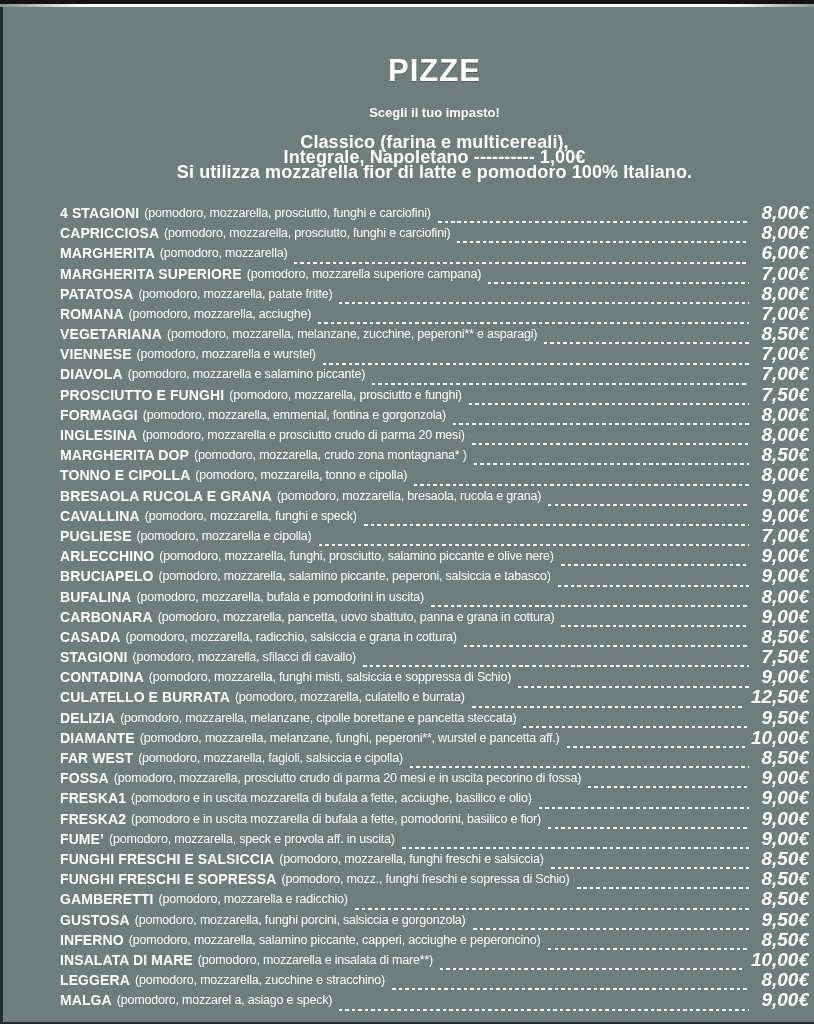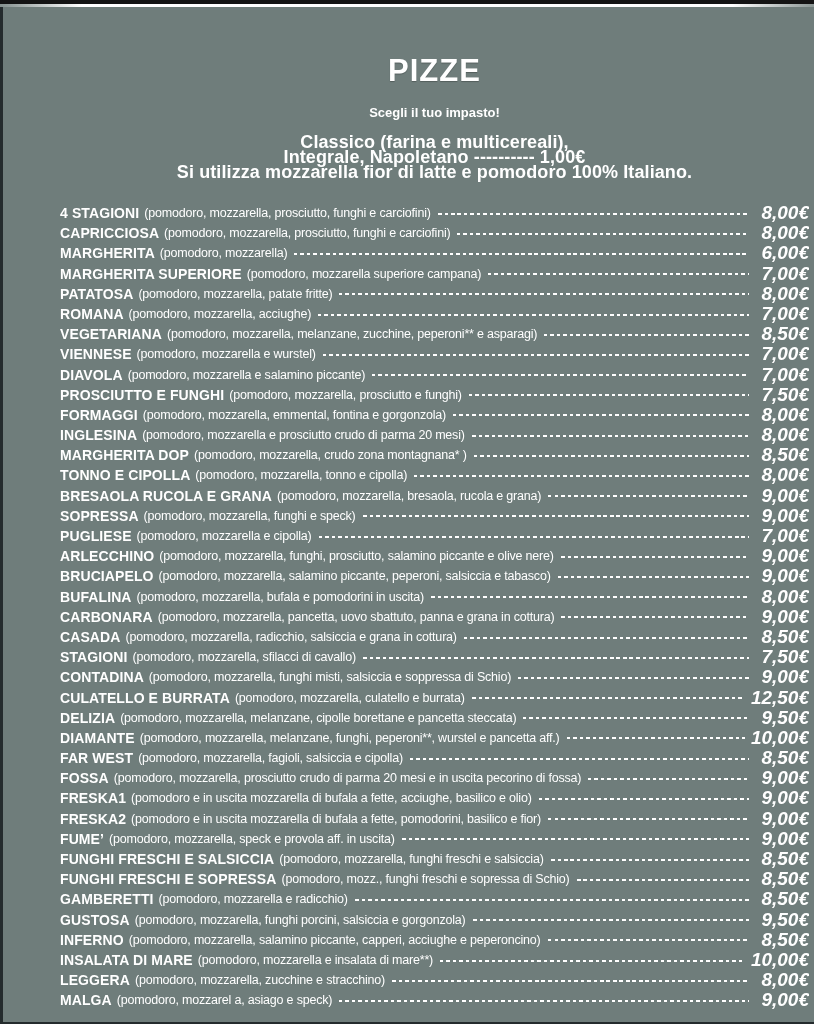"4 STAGIONI" .row { align-items: center -> flex-end }
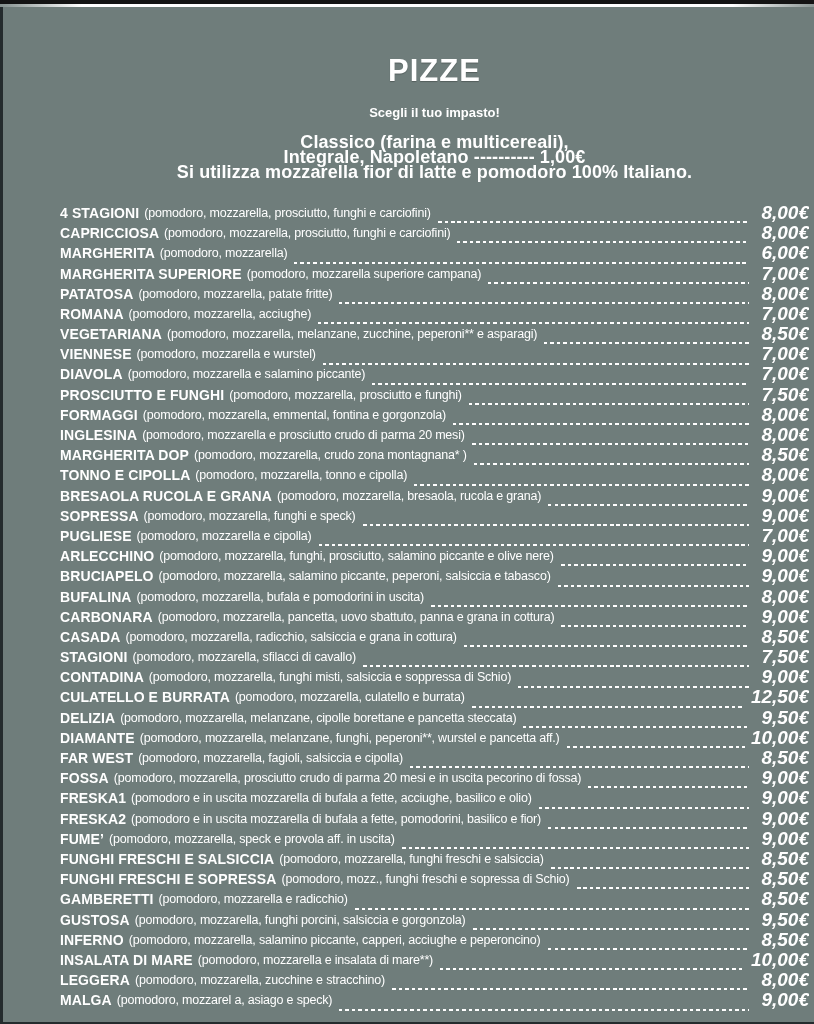"SOPRESSA" span.name { text: SOPRESSA -> CAVALLINA }
